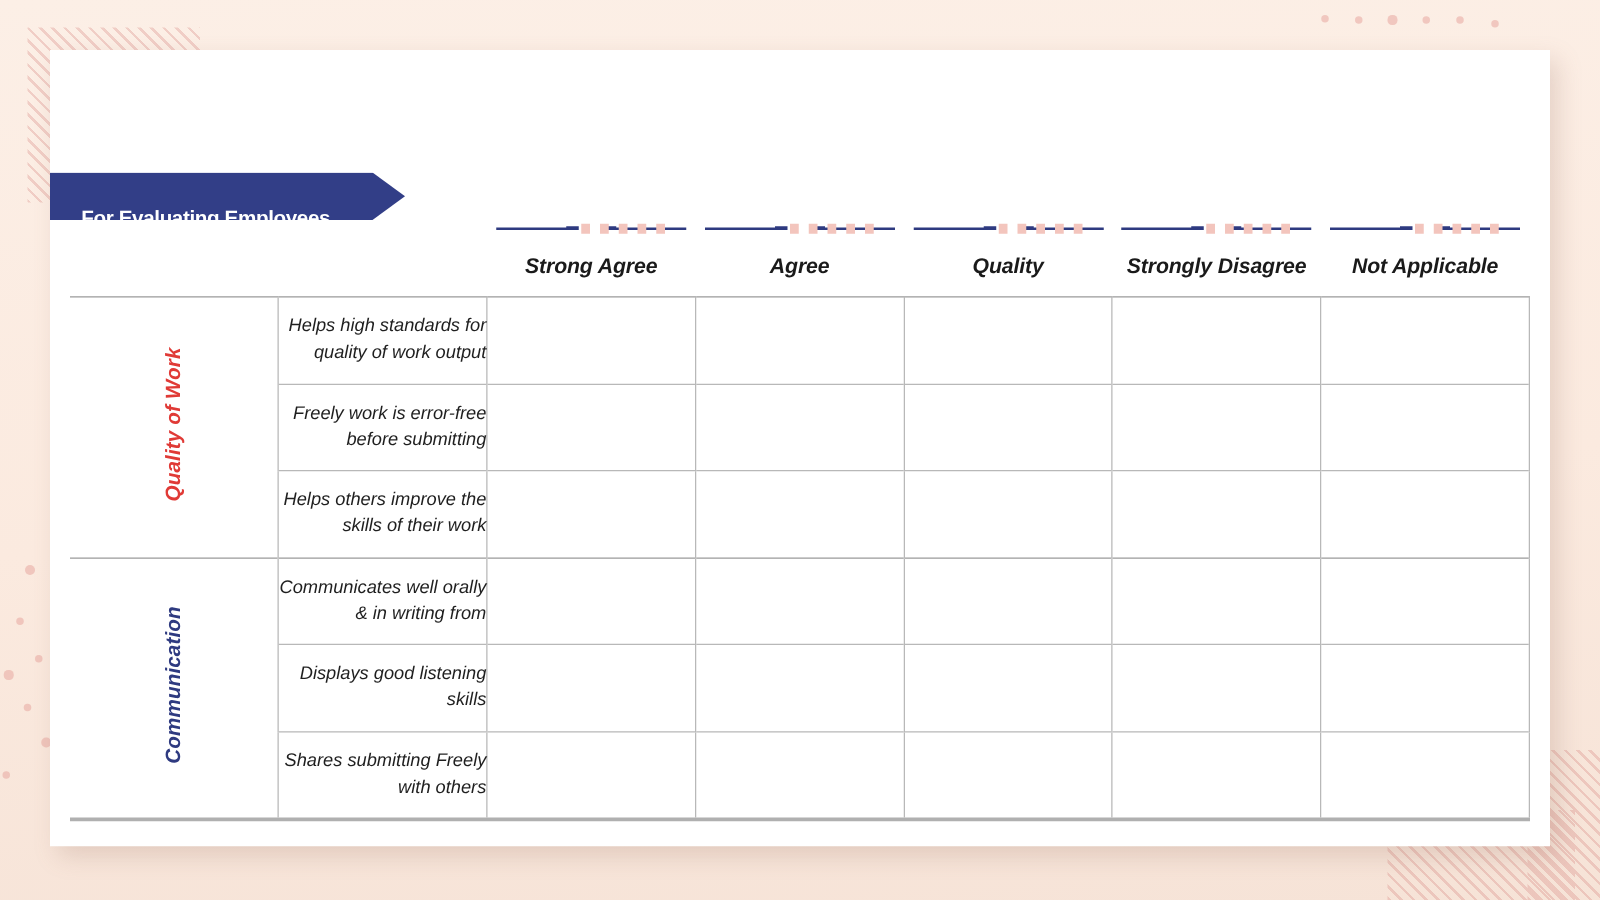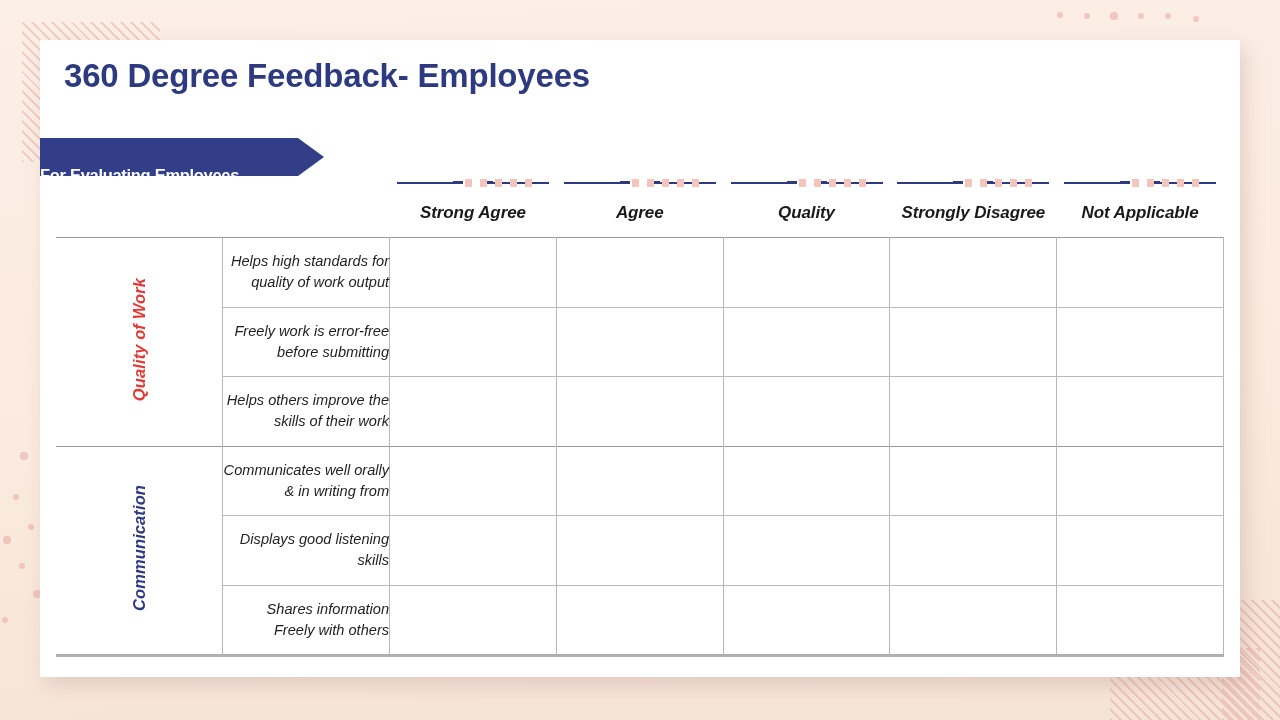"360 Degree Feedback- Employees" div.page-title { html: <div>360 Degree Feedback- Employees</div> -> none }
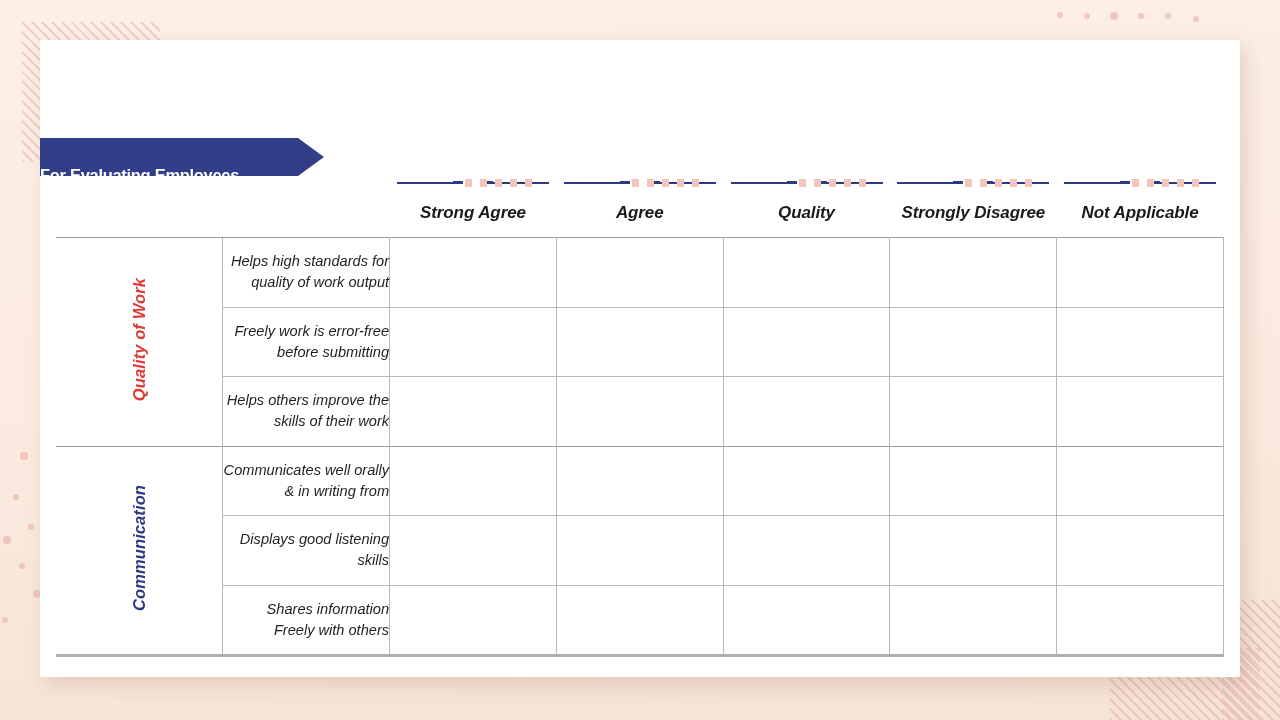"For Evaluating Employees" .banner-label { padding-left: none -> 25px }
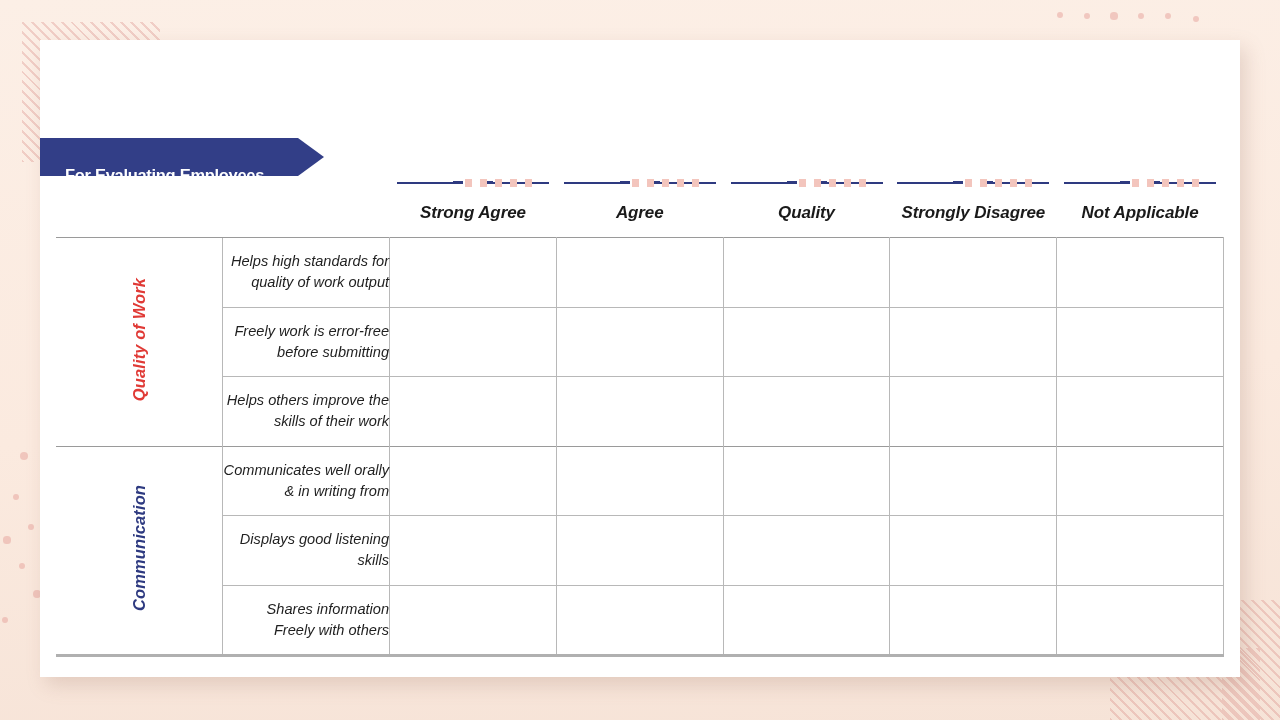"Shares information Freely with others" td.item-cell { text: information -> submitting }
